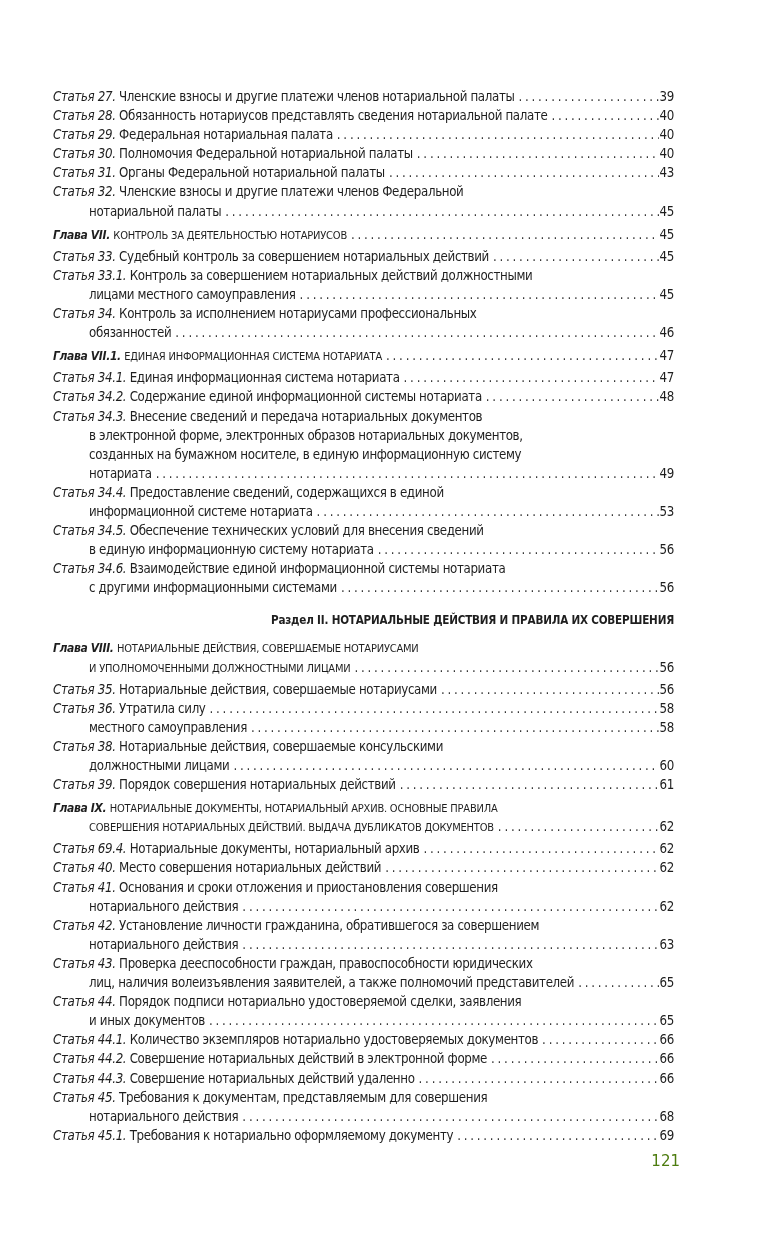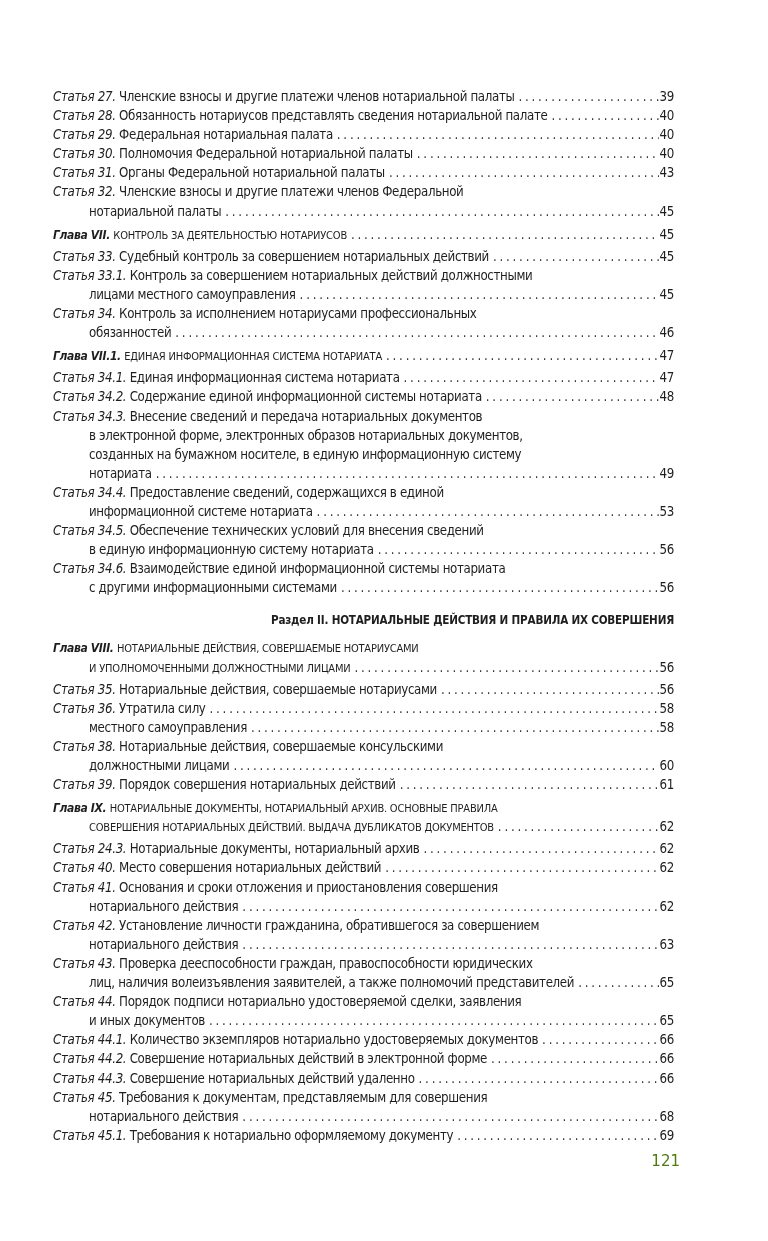"Статья 24.3." span.label { text: 24.3 -> 69.4 }
